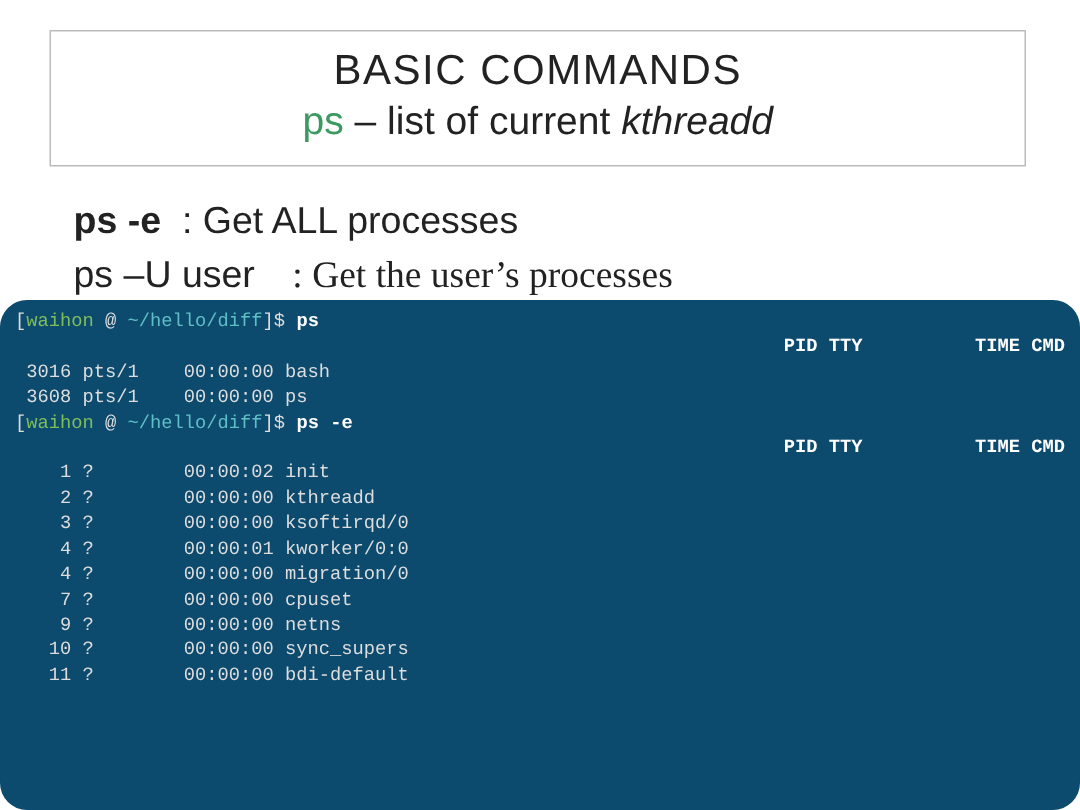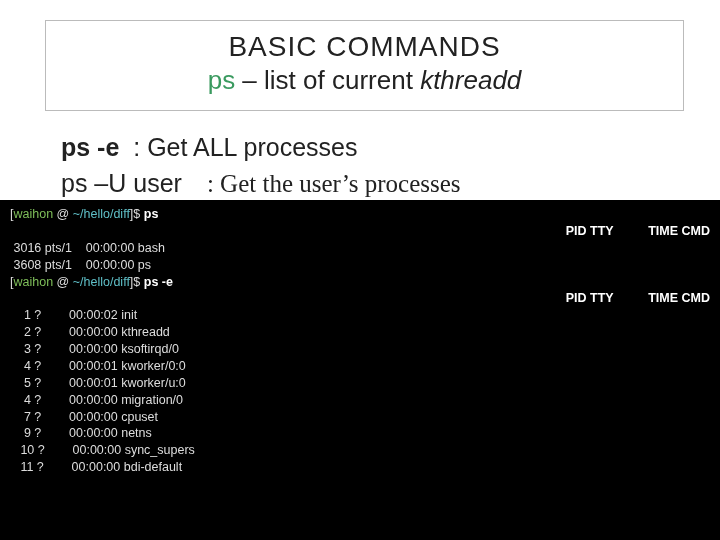"BASIC COMMANDS" .slide { padding: 20px 30px 0 39px -> 20px 30px 0 27px }
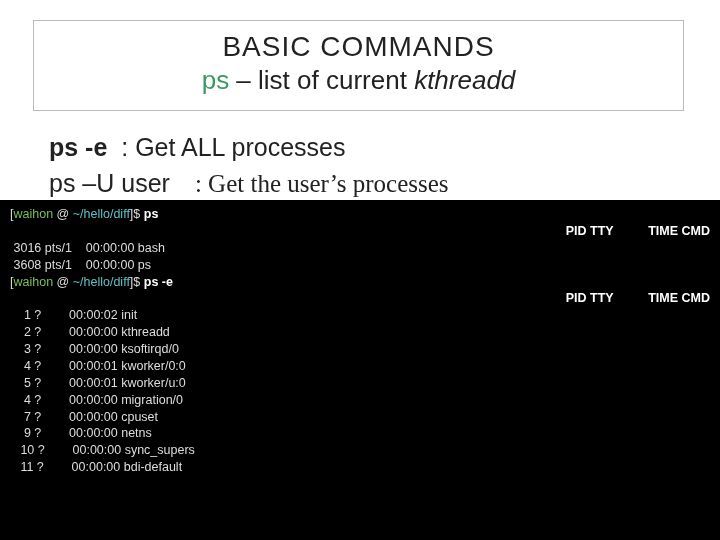"[waihon @ ~/hello/diff]$ ps" .terminal { background: #000000 -> #0c4a6e; border-radius: none -> 18px; font-family: Liberation Sans, sans-serif -> Liberation Mono, monospace }
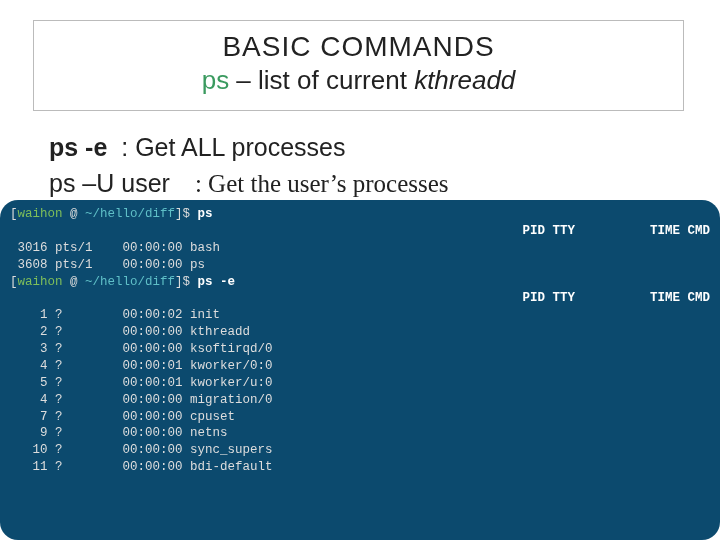"5 ? 00:00:01 kworker/u:0" div.line { html: <div> 5 ? 00:00:01 kworker/u:0</div> -> none }
